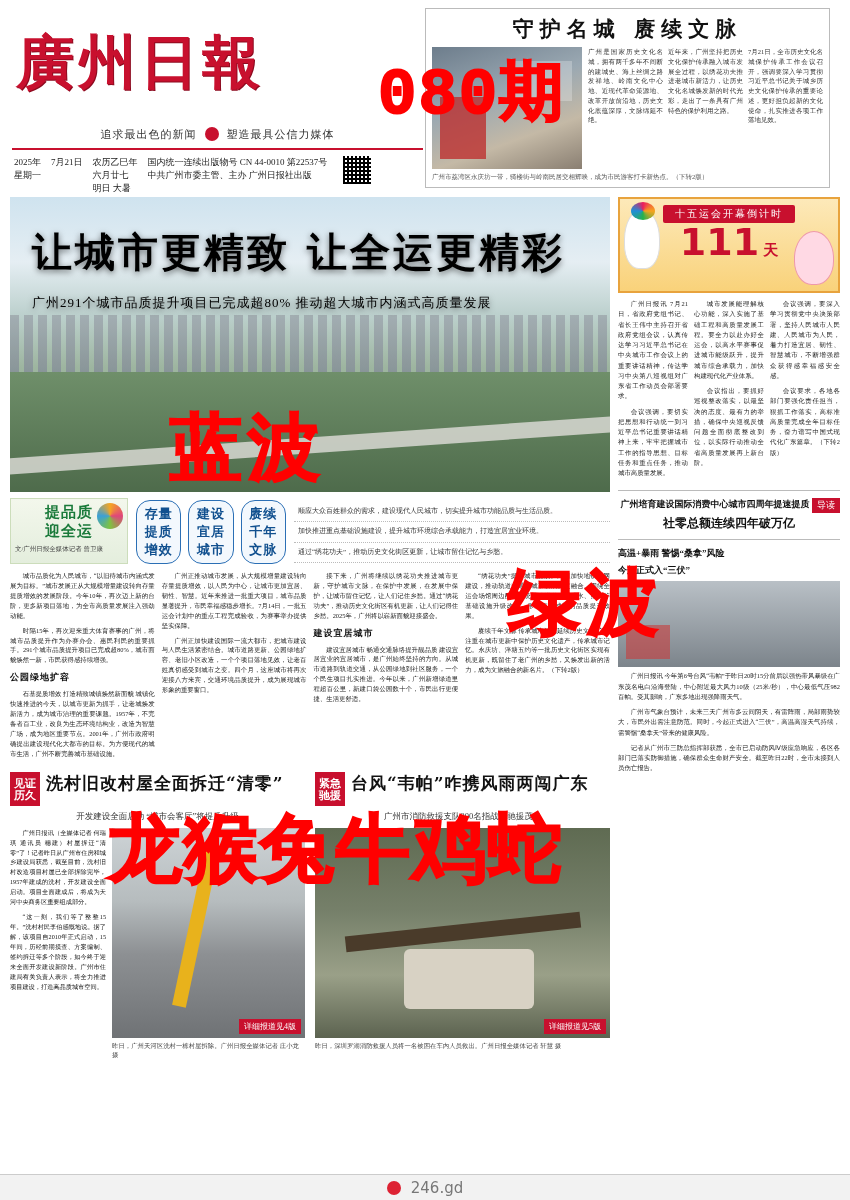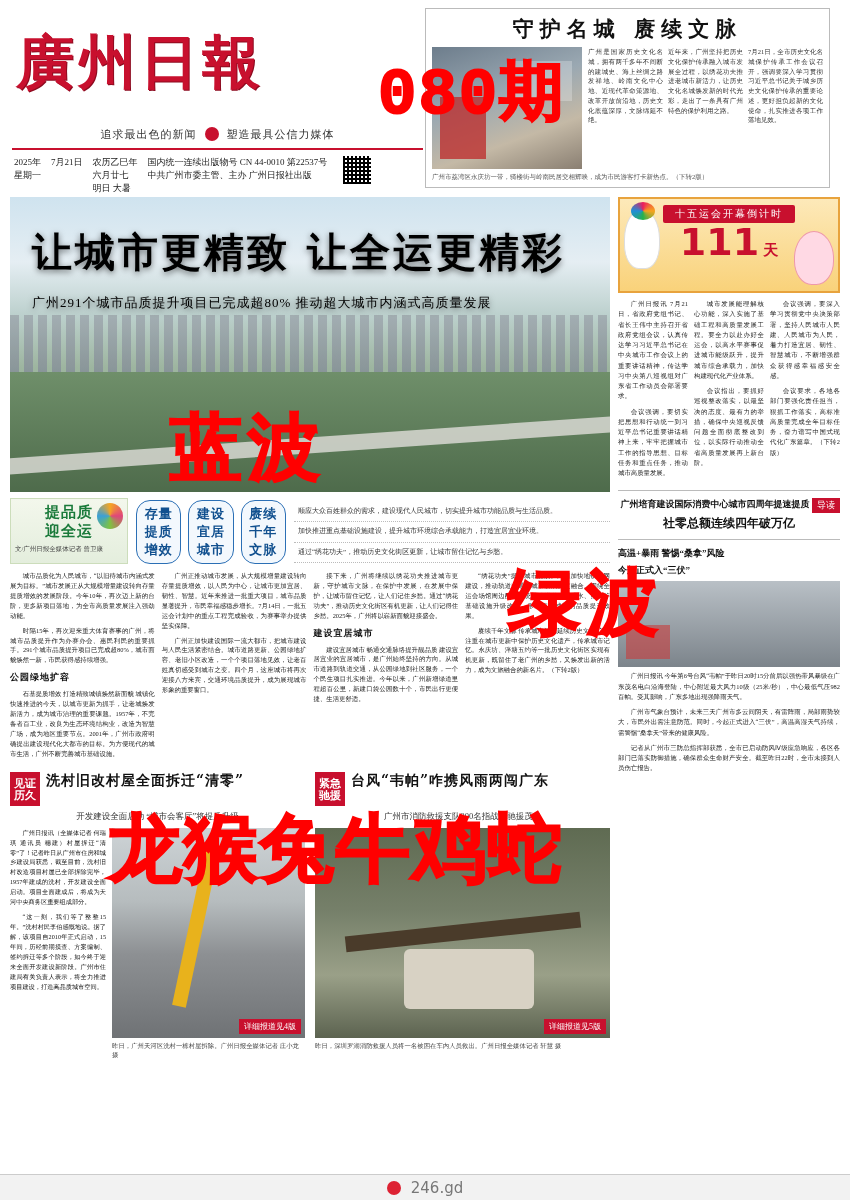"洗村旧改村屋全面拆迁“清零”" .feat-title { font-size: 14px -> 17px }
